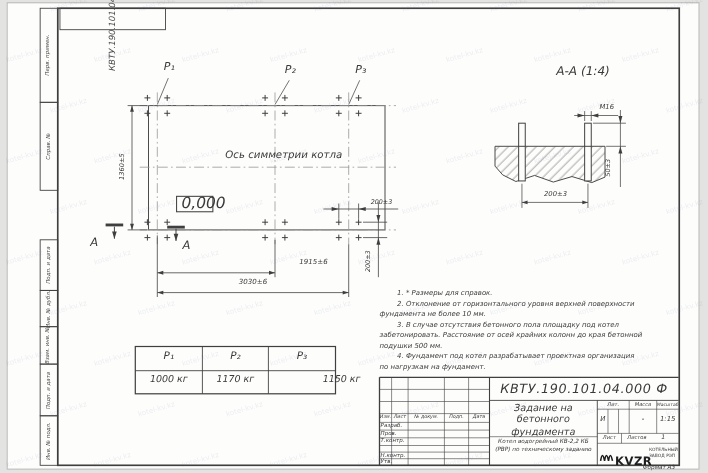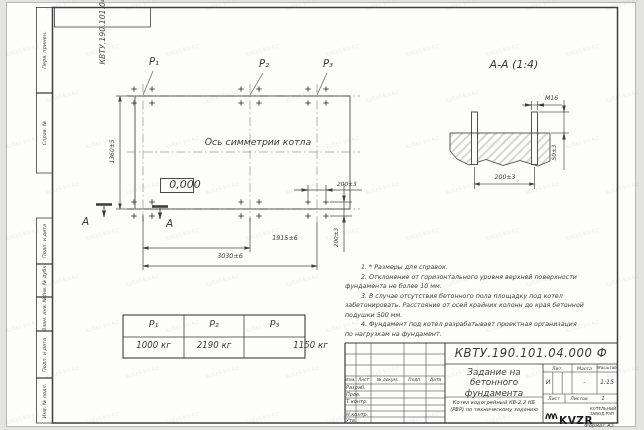"А-А (1:4)" div.t { left: 472px -> 488px }
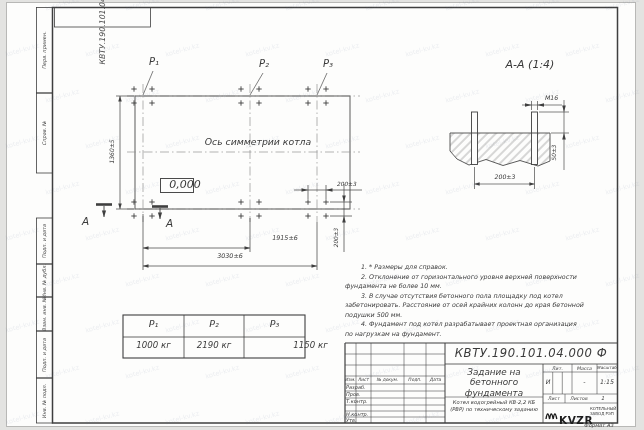"0,000" span.t { font-size: 11px -> 14px }
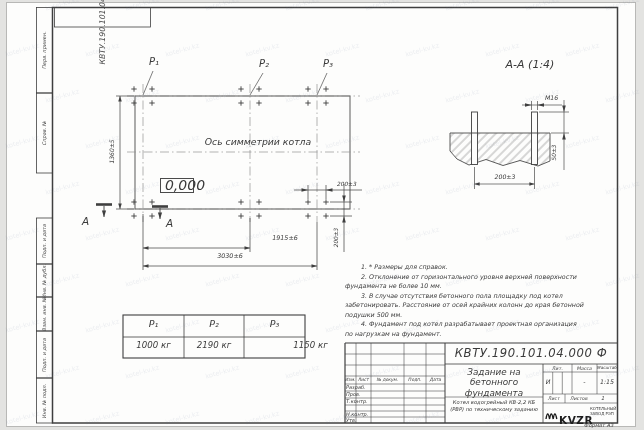"2190 кг" div.t { text: 2190 -> 1170 }
